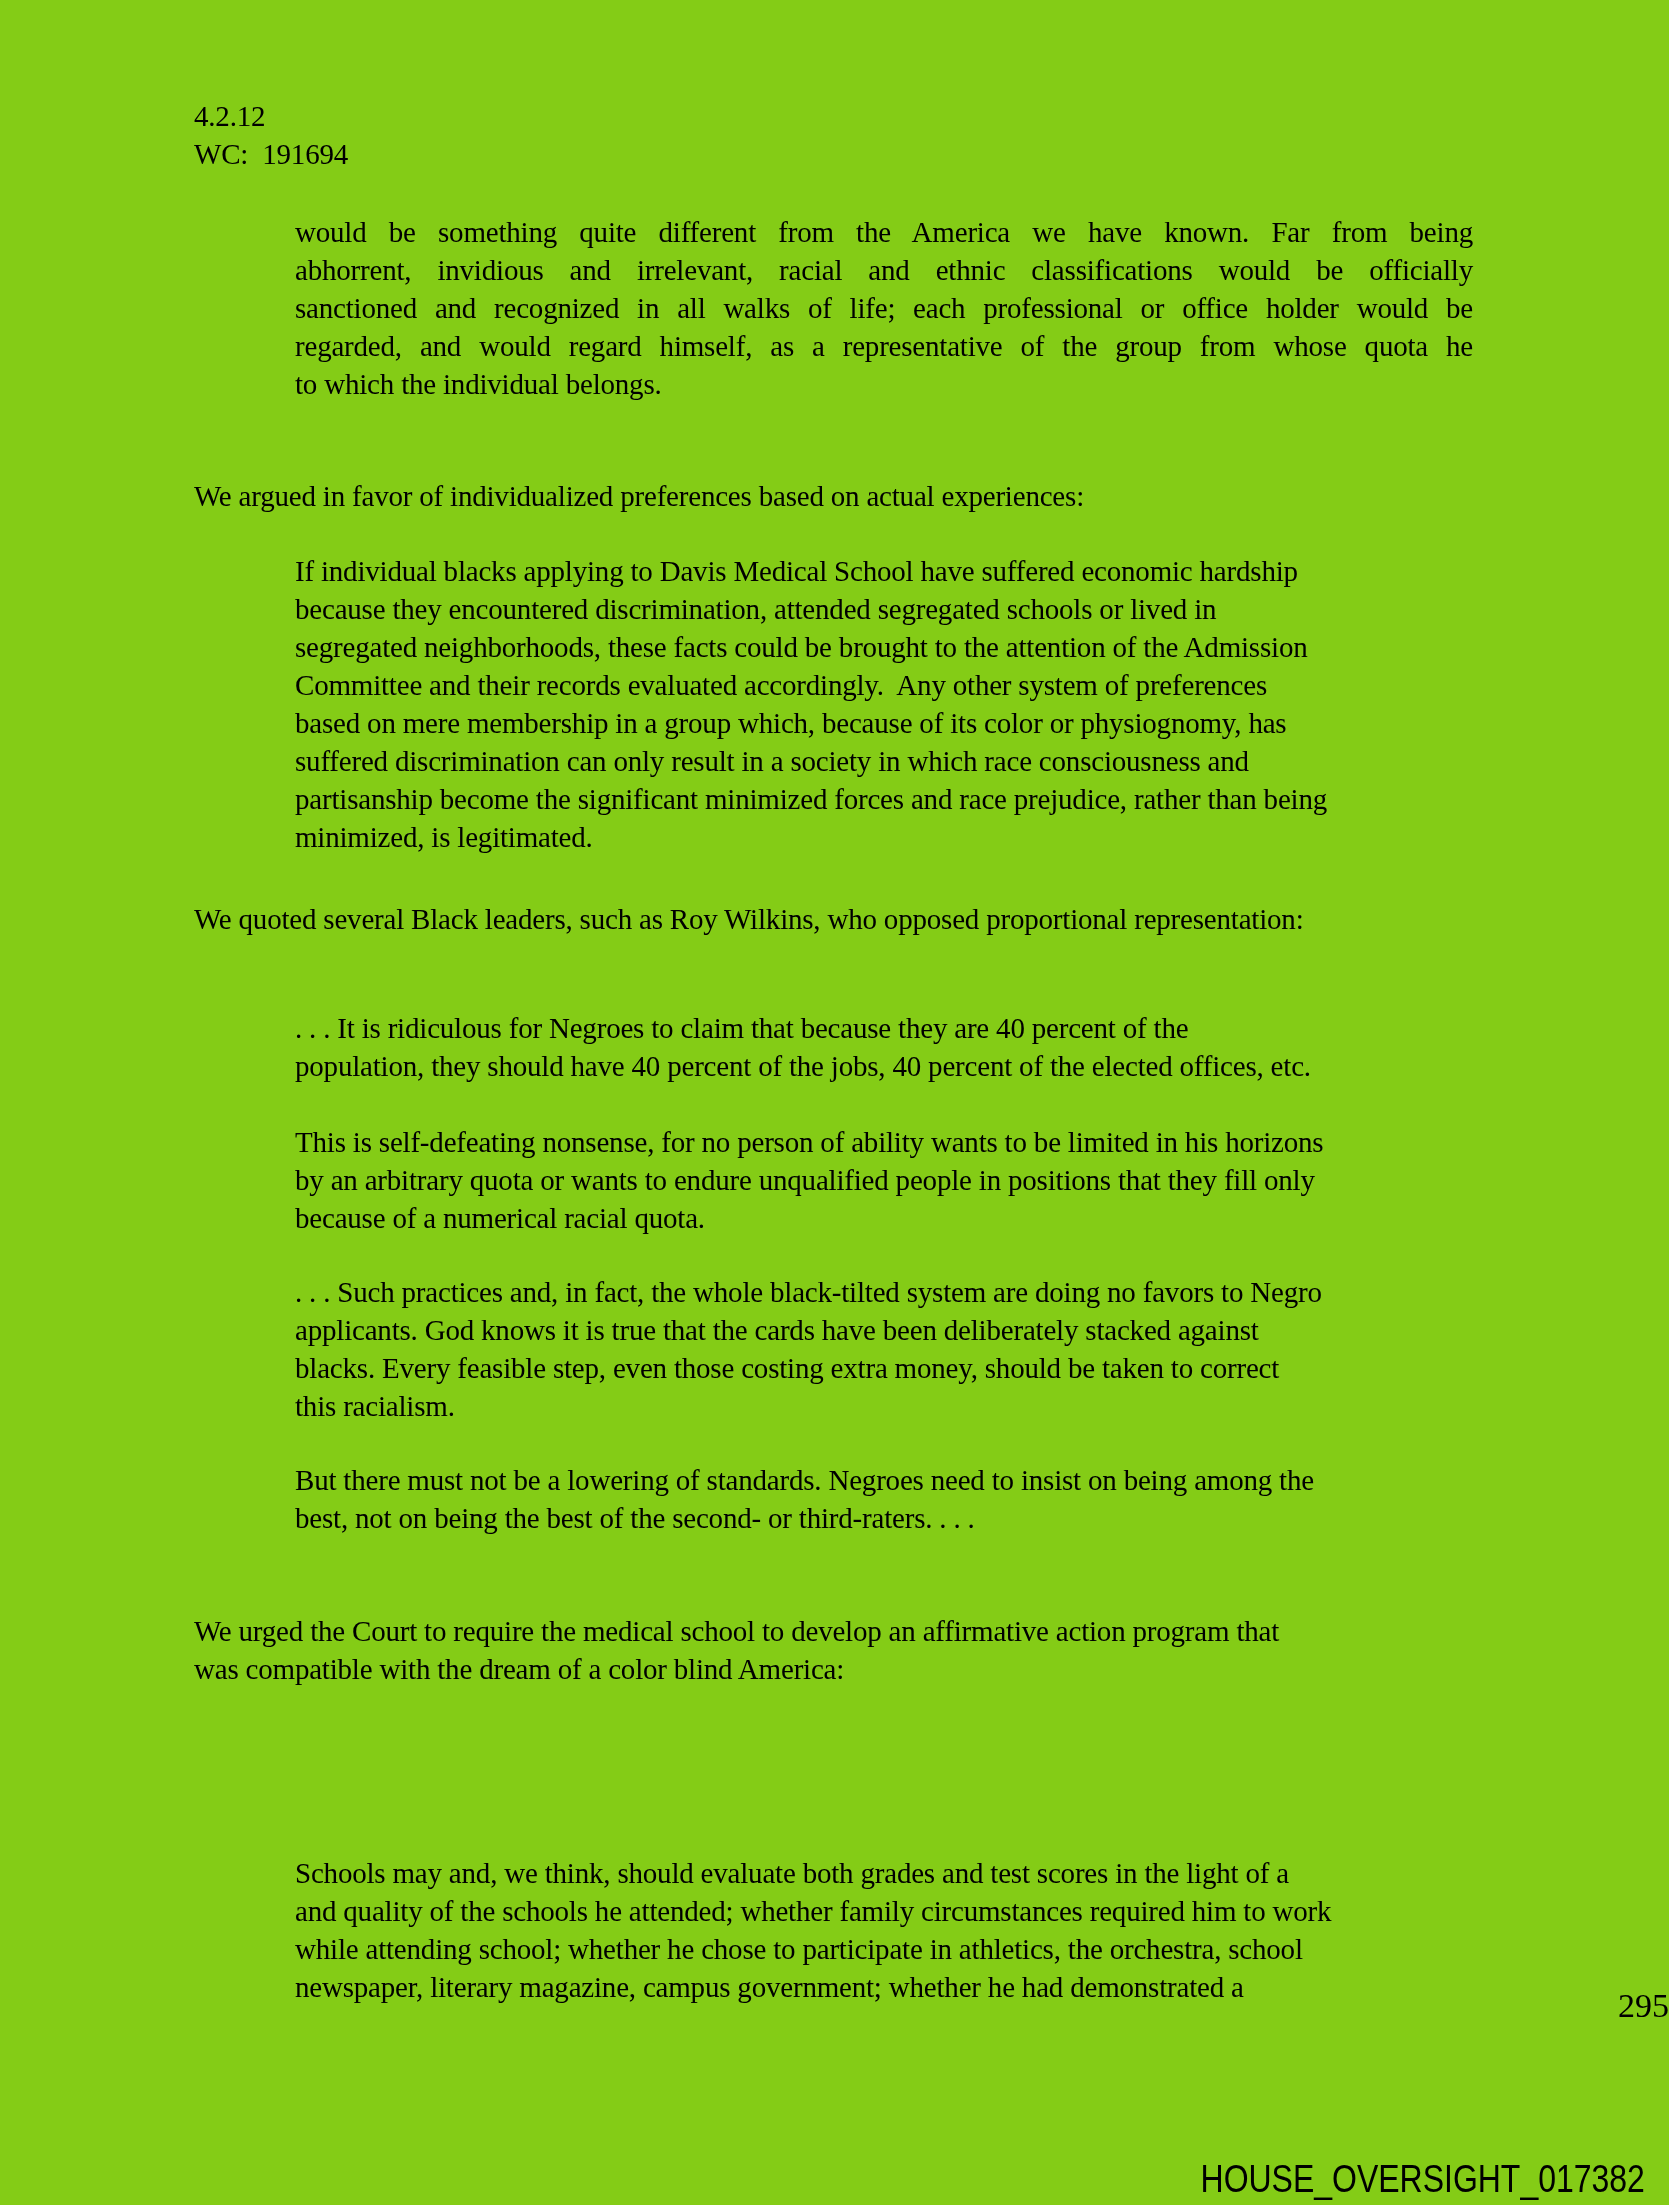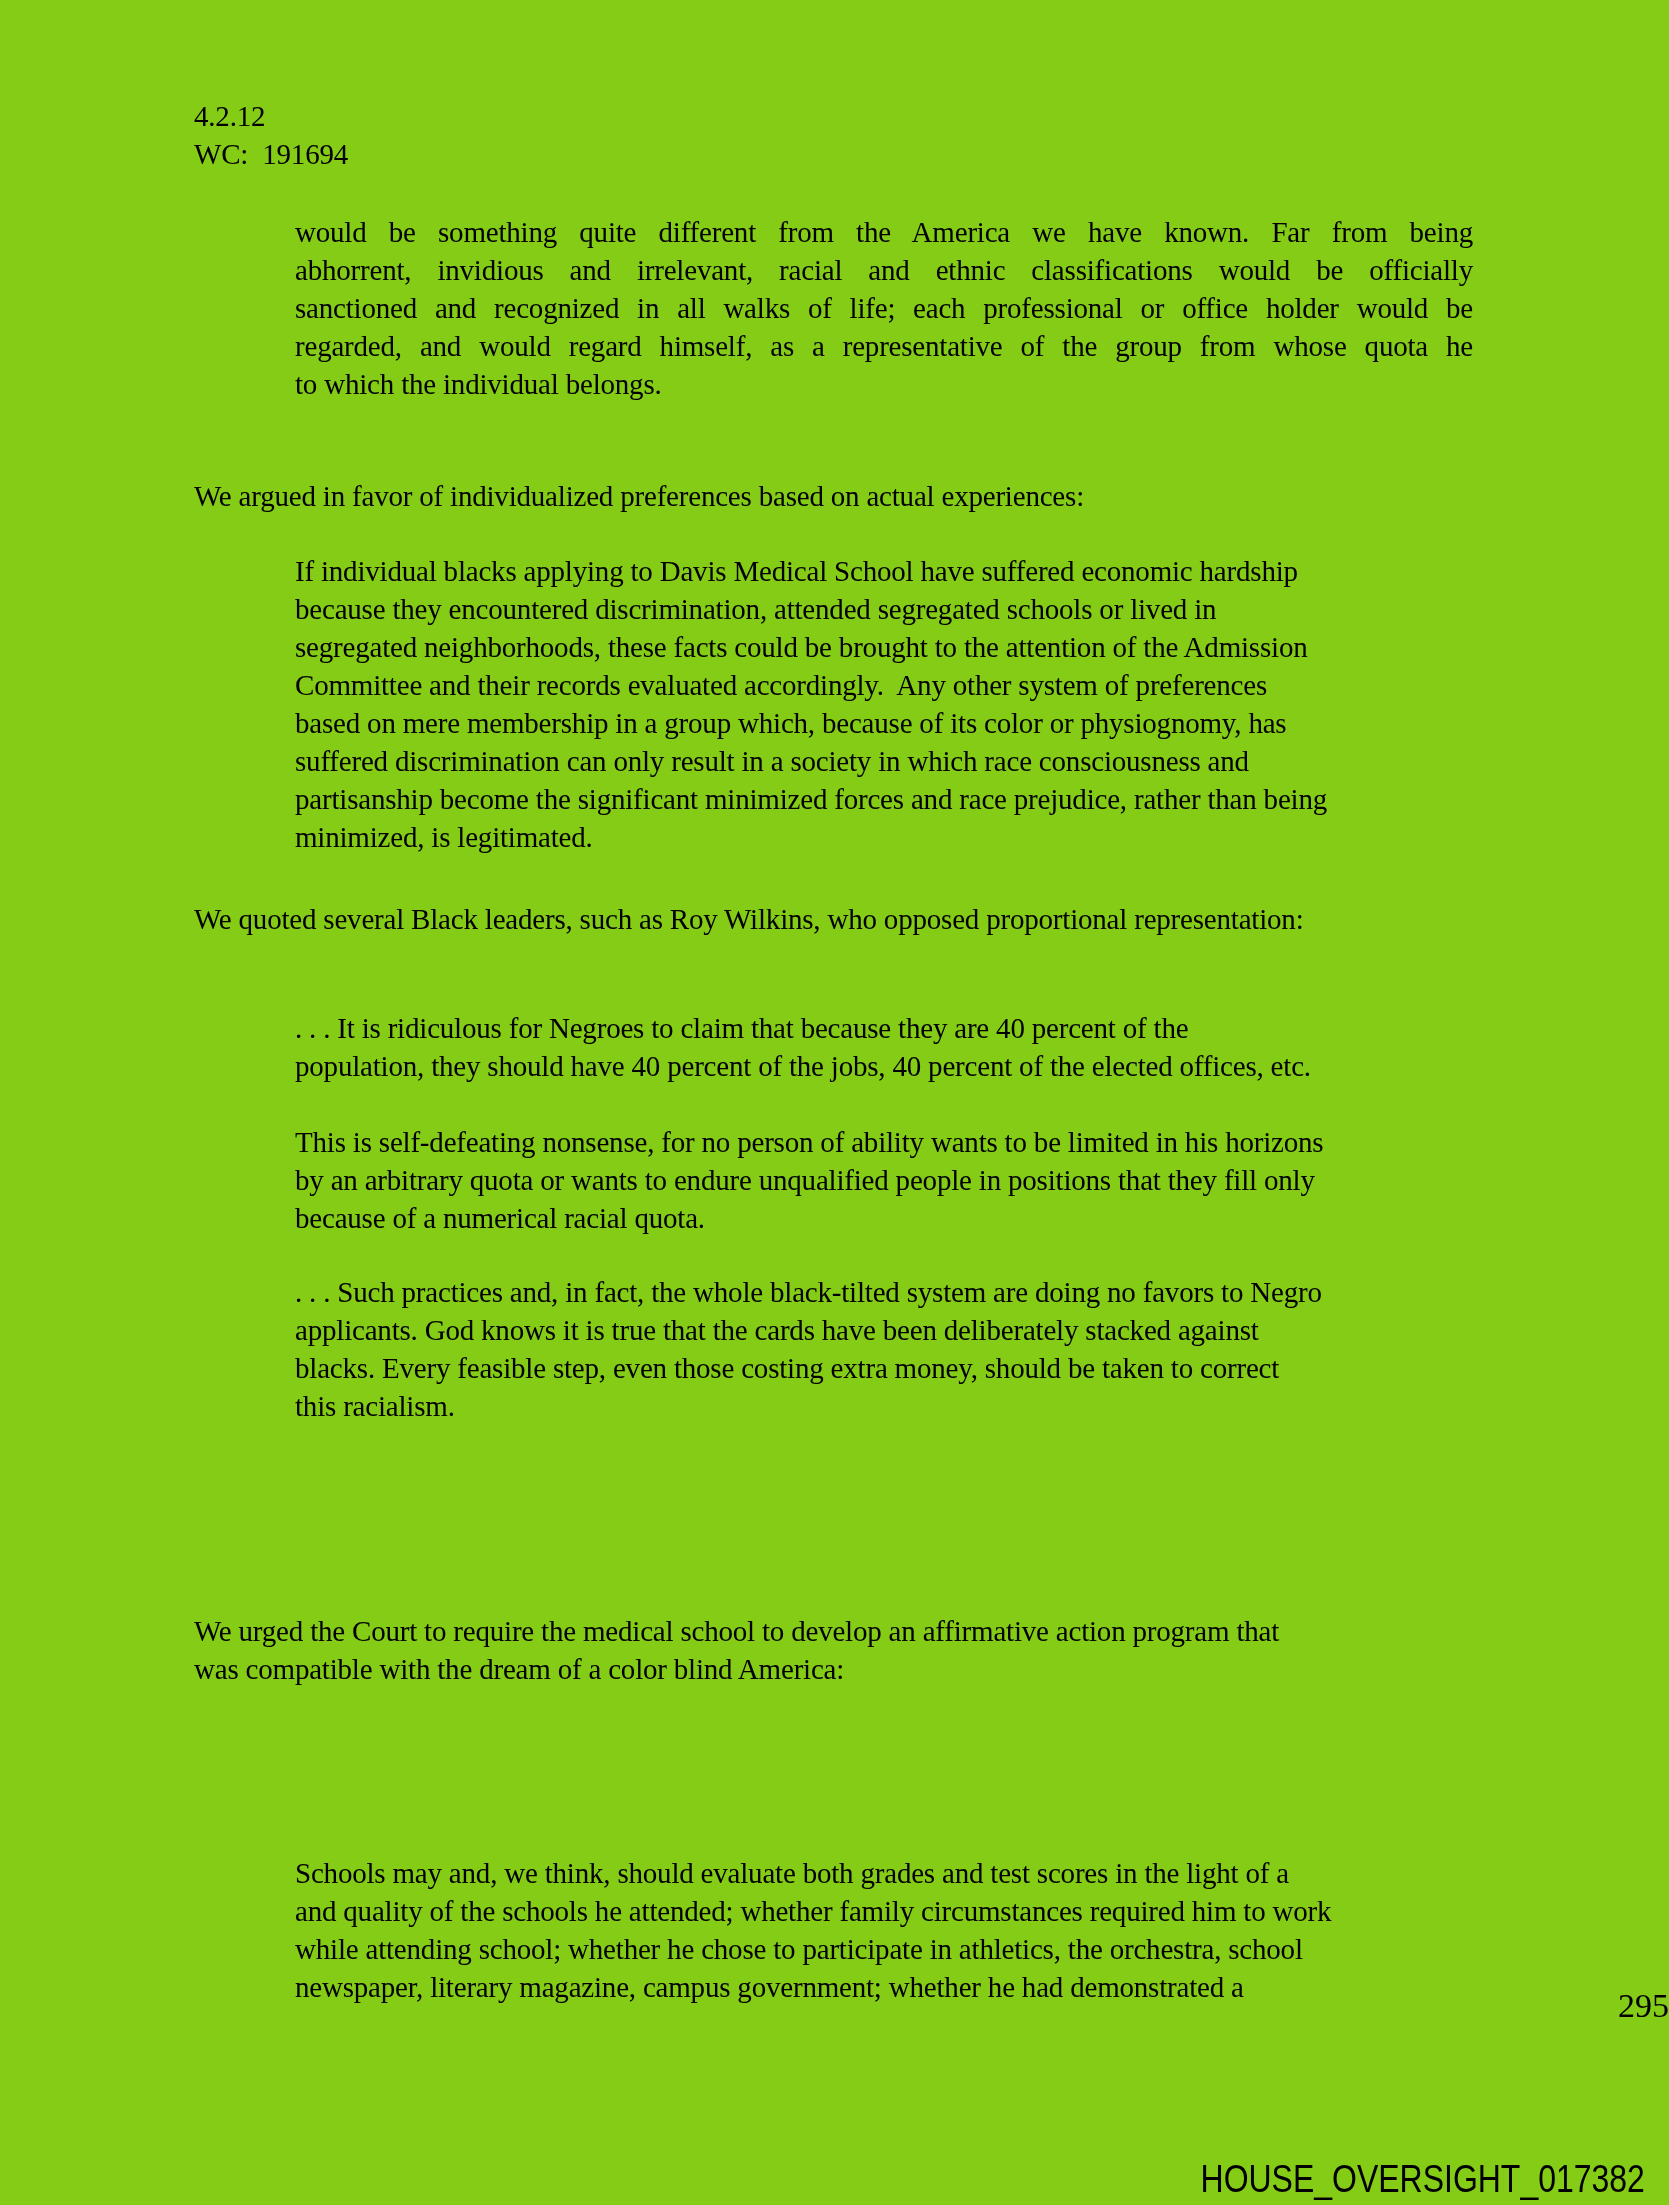"But there must not be" div.tblock { html: none -> <div> <div>But there must not be a lowering of standards. Negroes need to insist on being among the</div> <div>best, not on being the best of the second- or third-raters. . . .</div> </div> }
